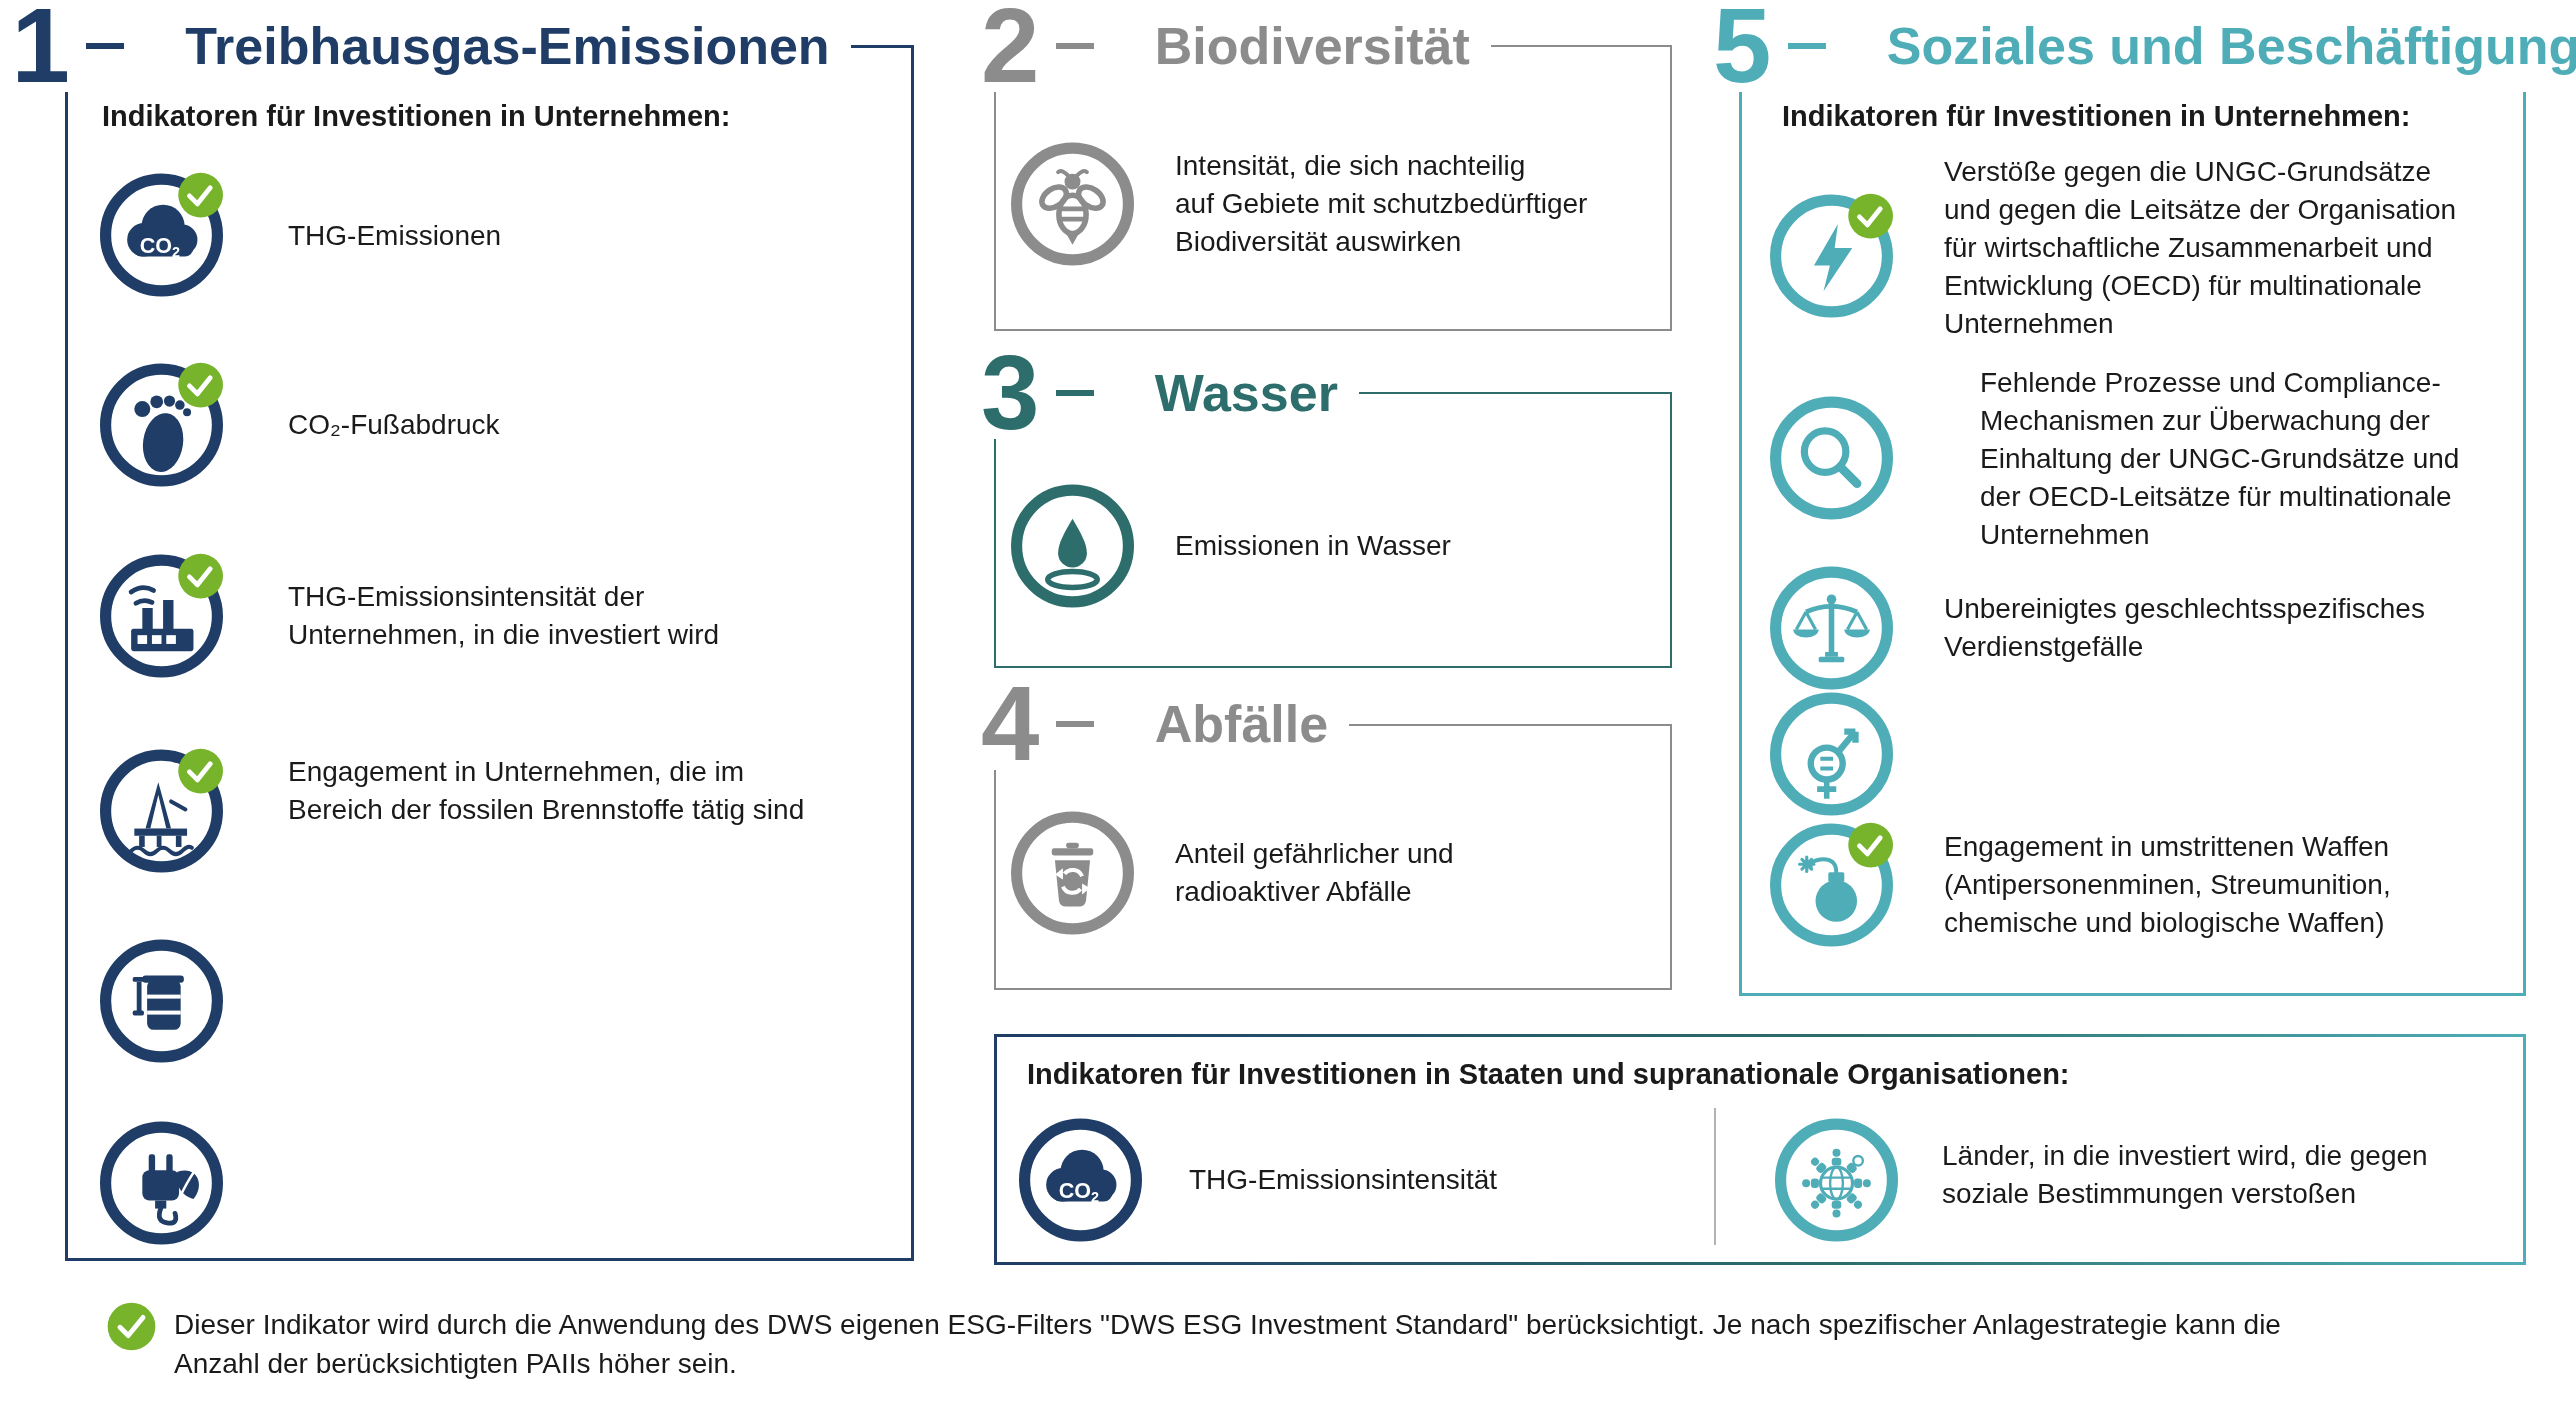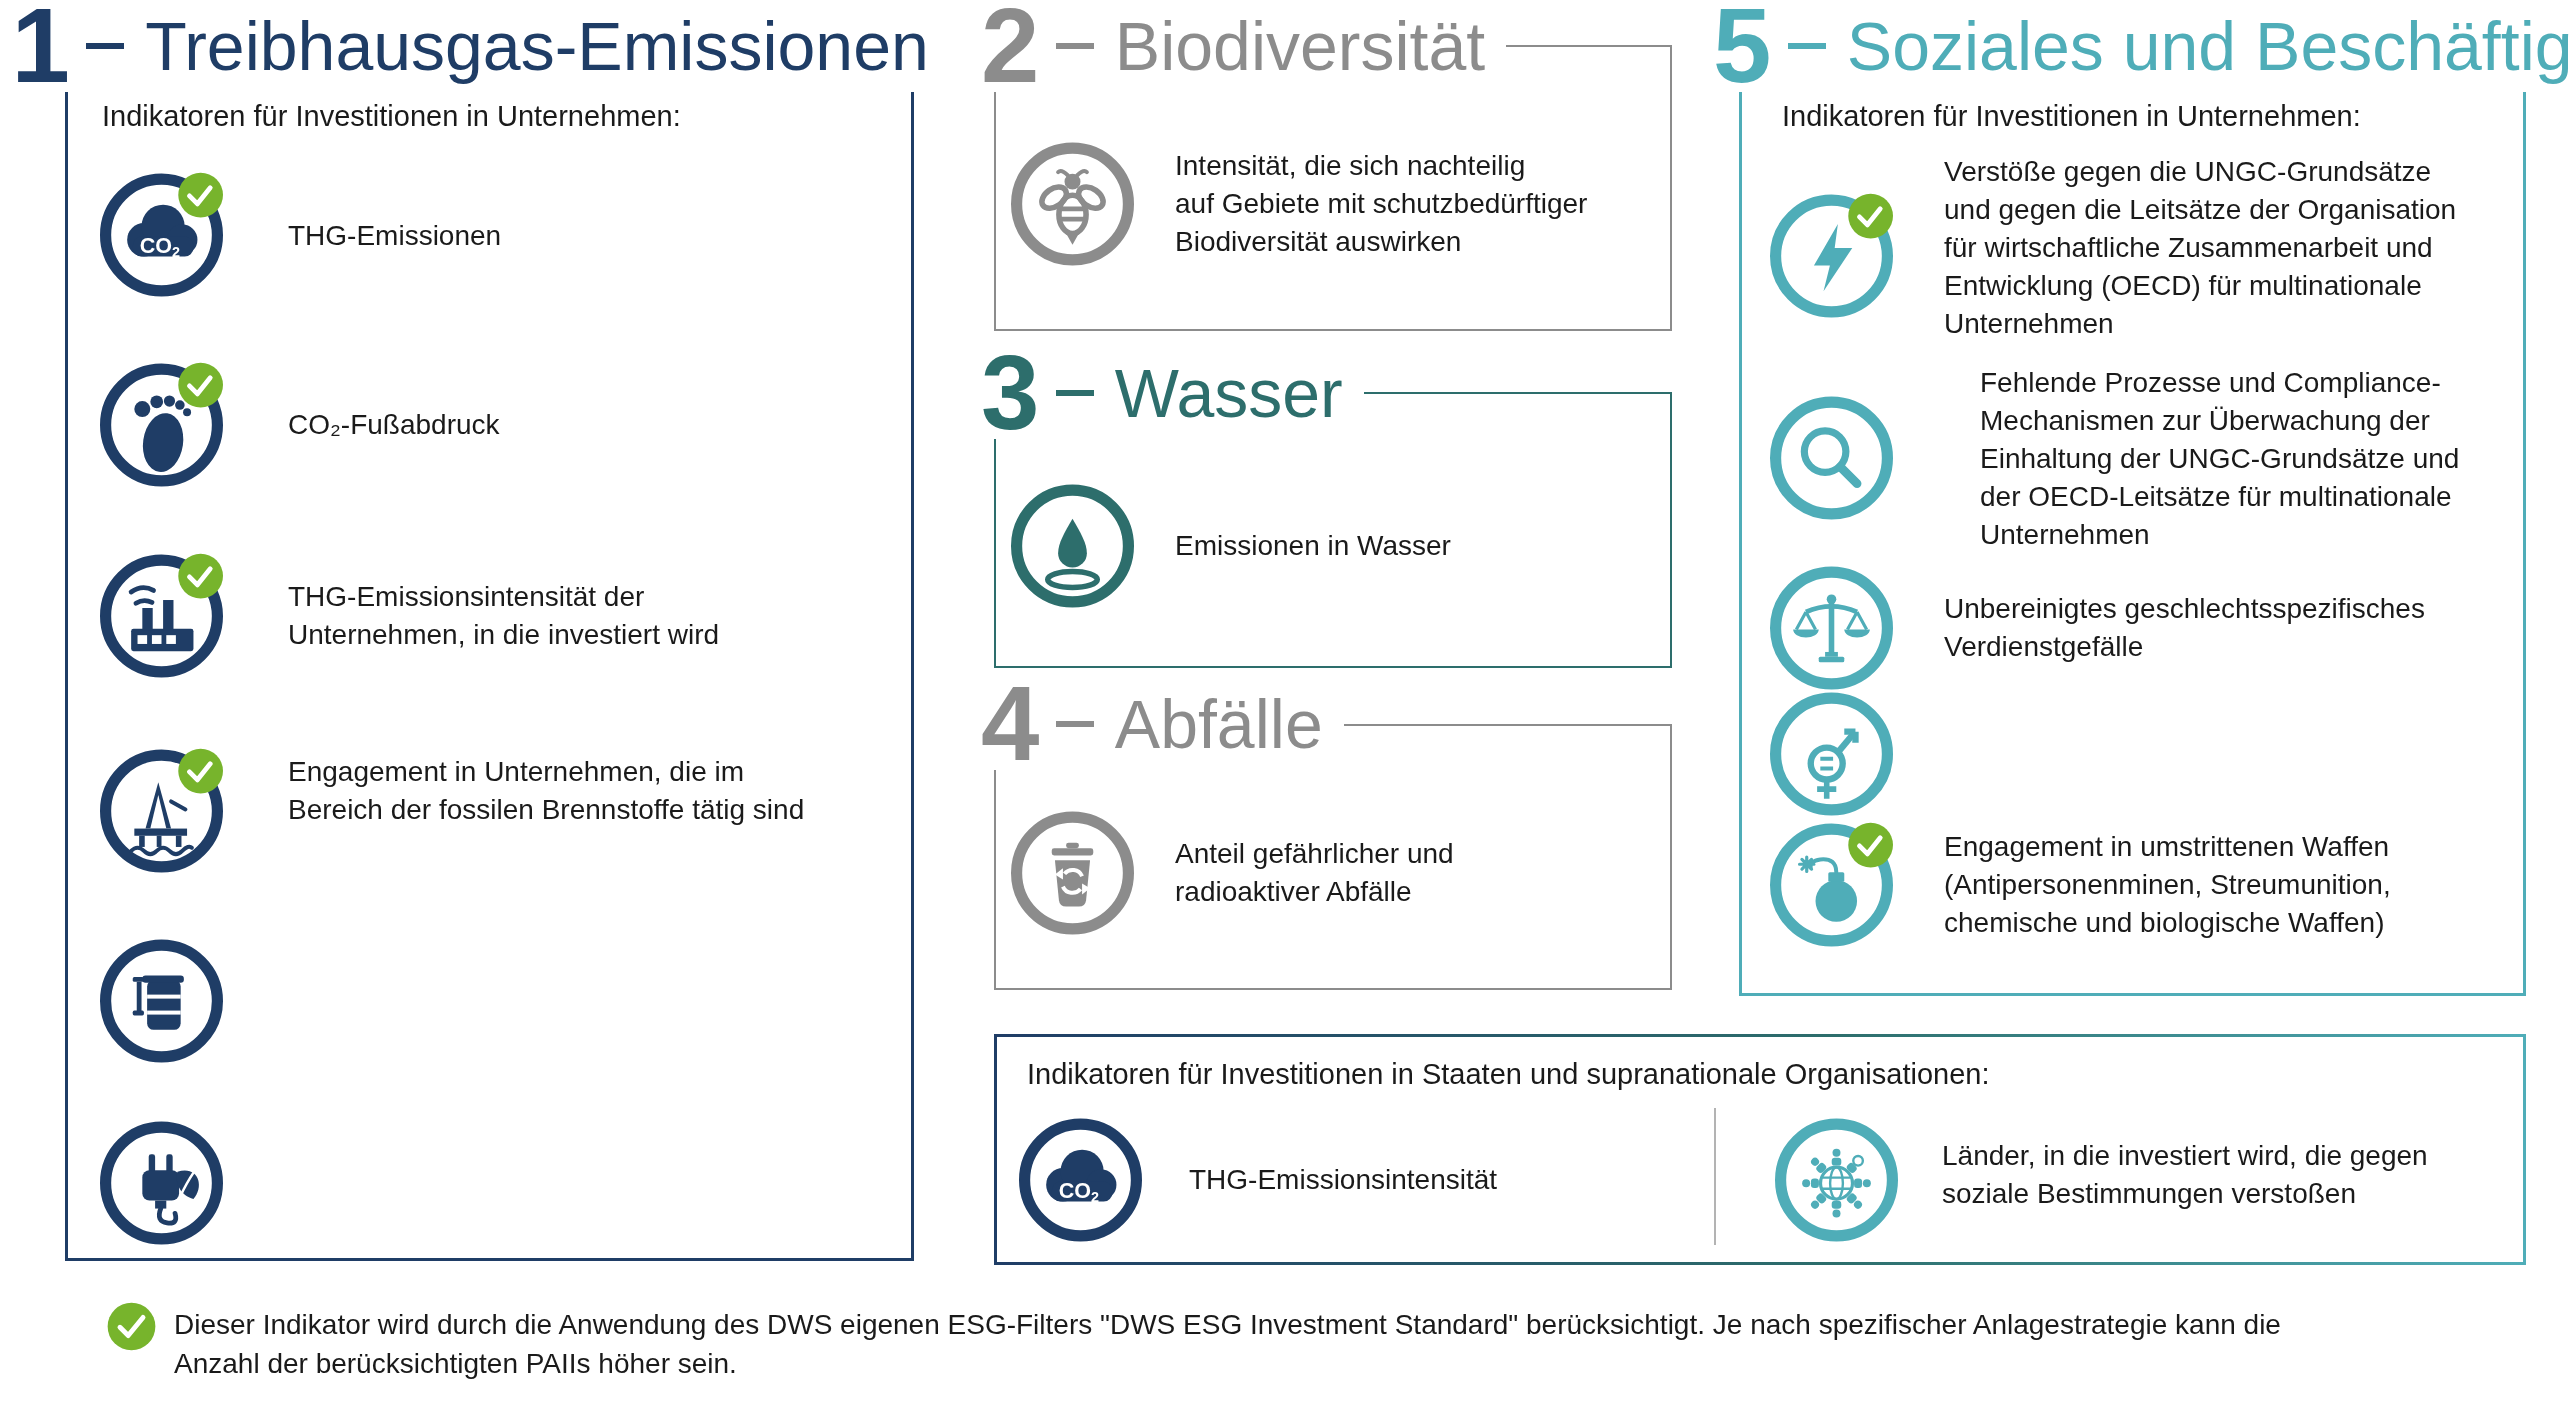"Treibhausgas-Emissionen" .sec-text { font-size: 68px -> 52px; font-weight: normal -> bold; margin-left: none -> 40px }
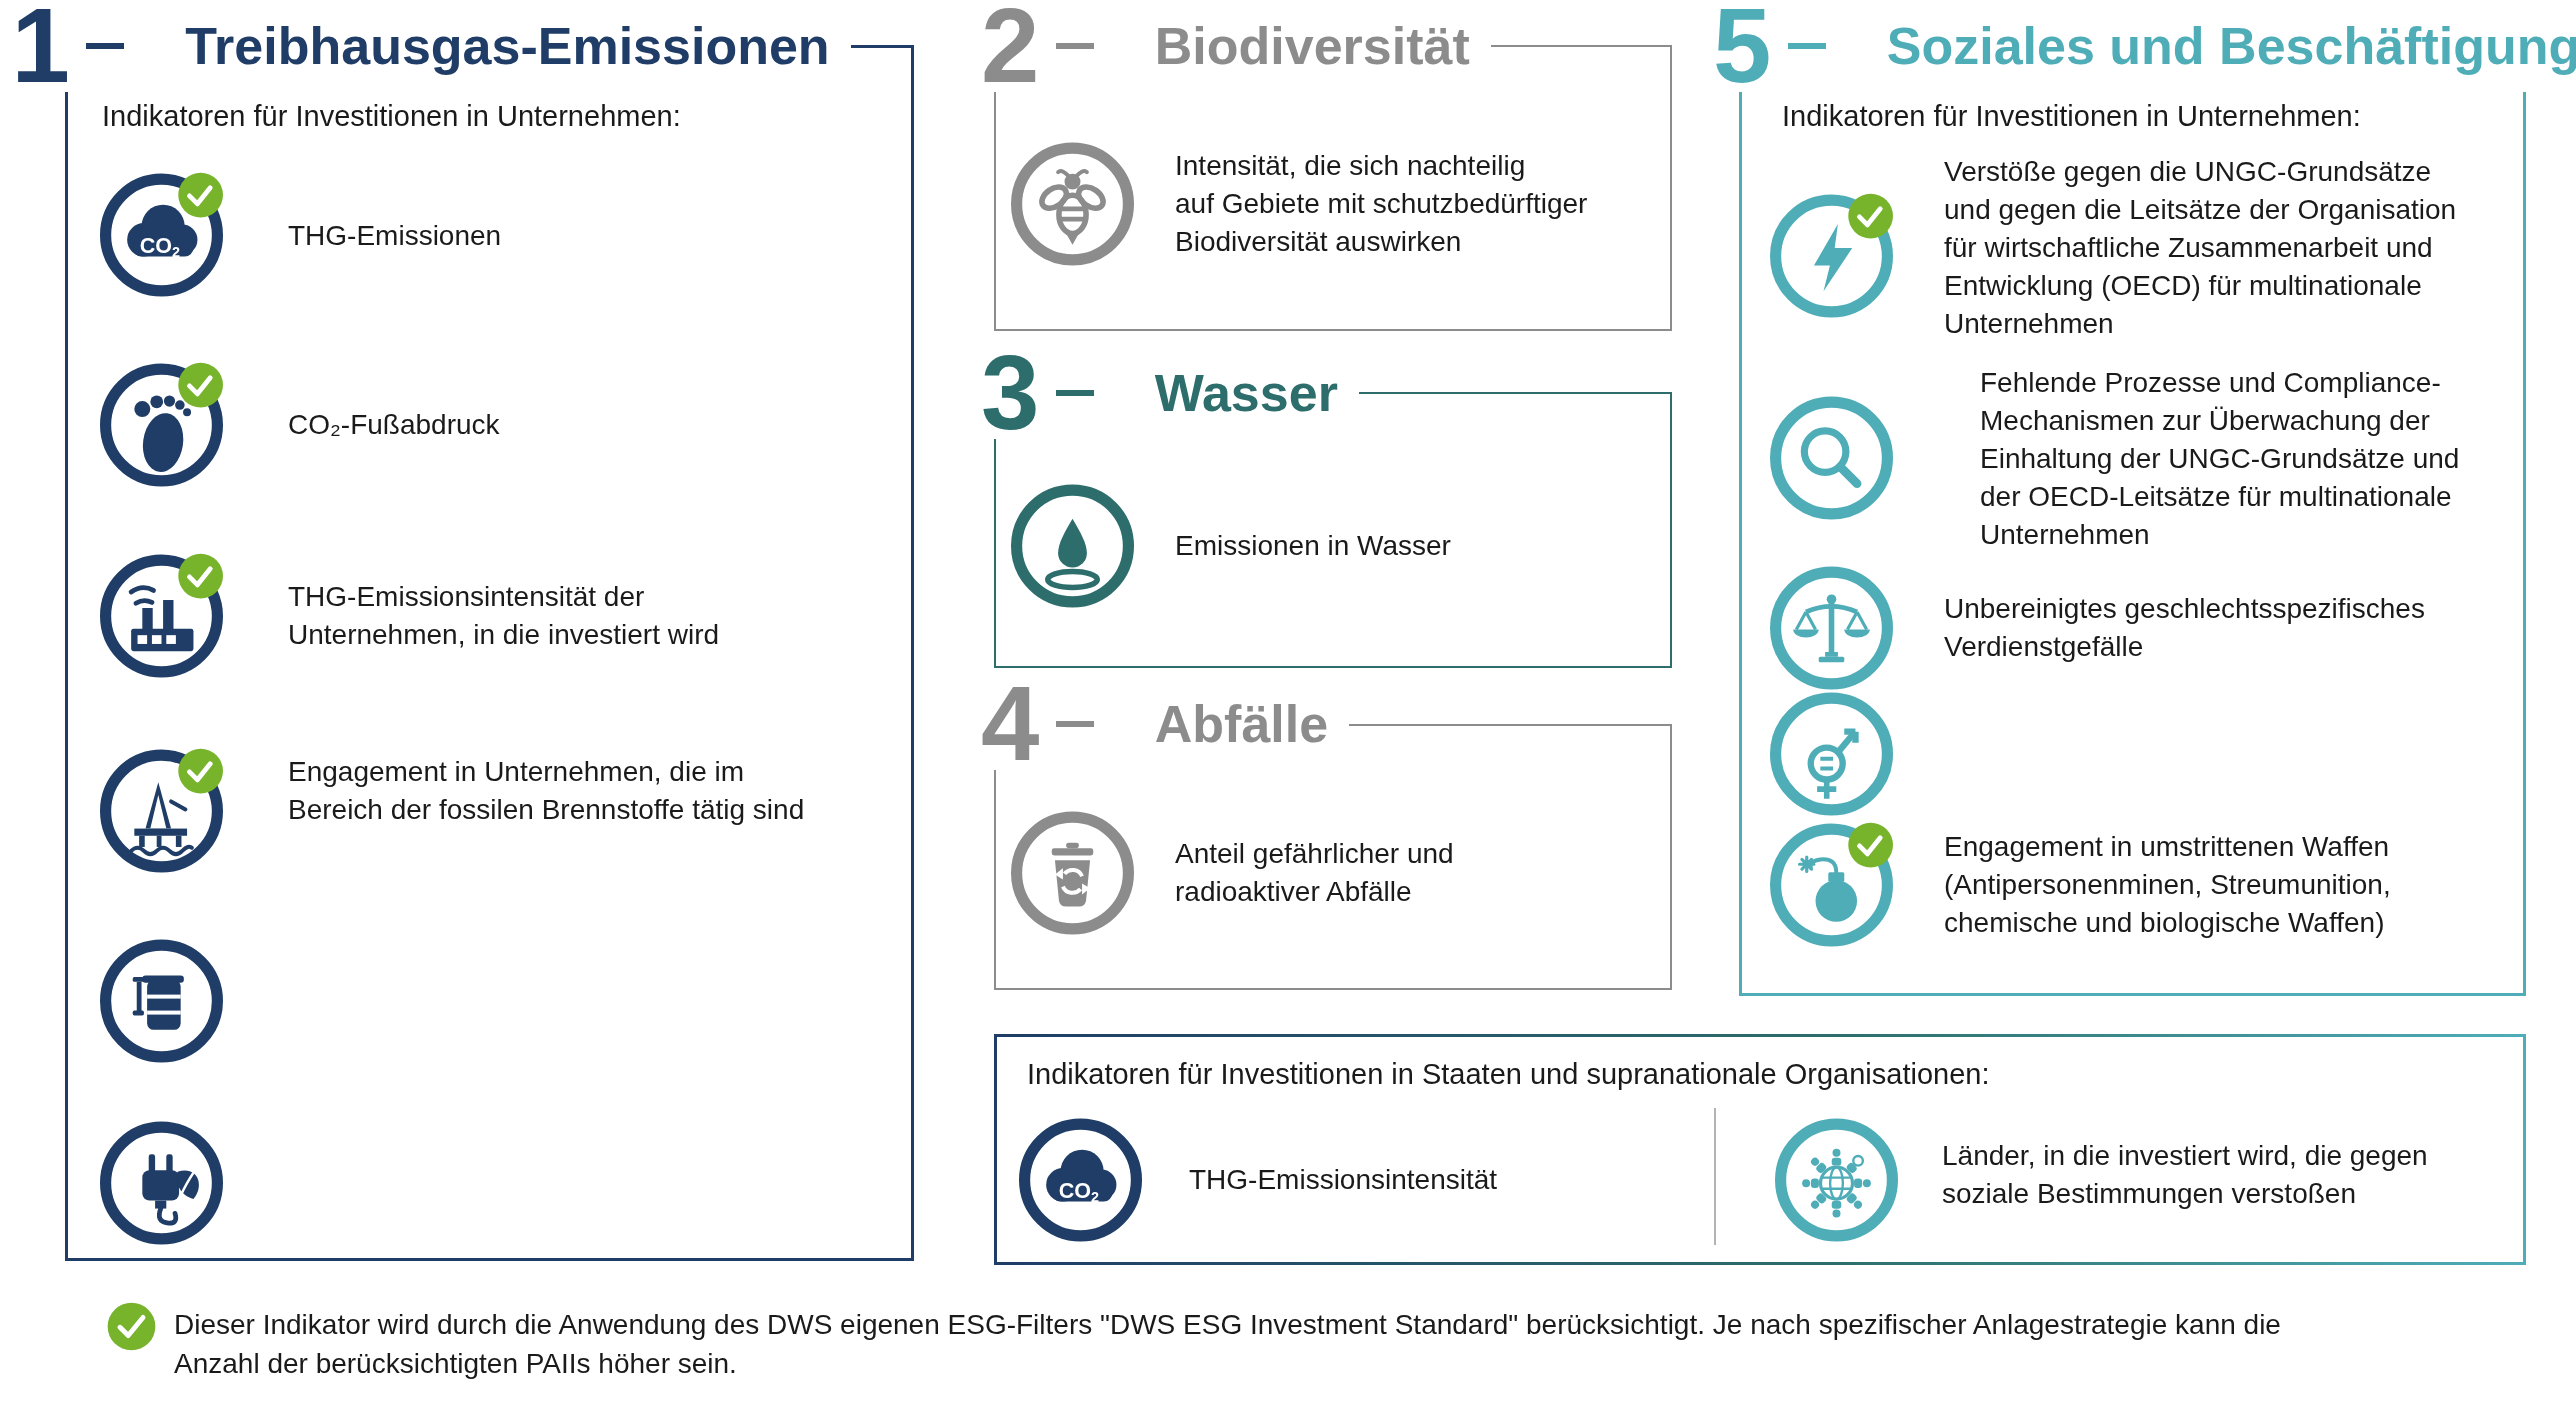"Indikatoren für Investitionen in" .heading { font-weight: normal -> bold }
